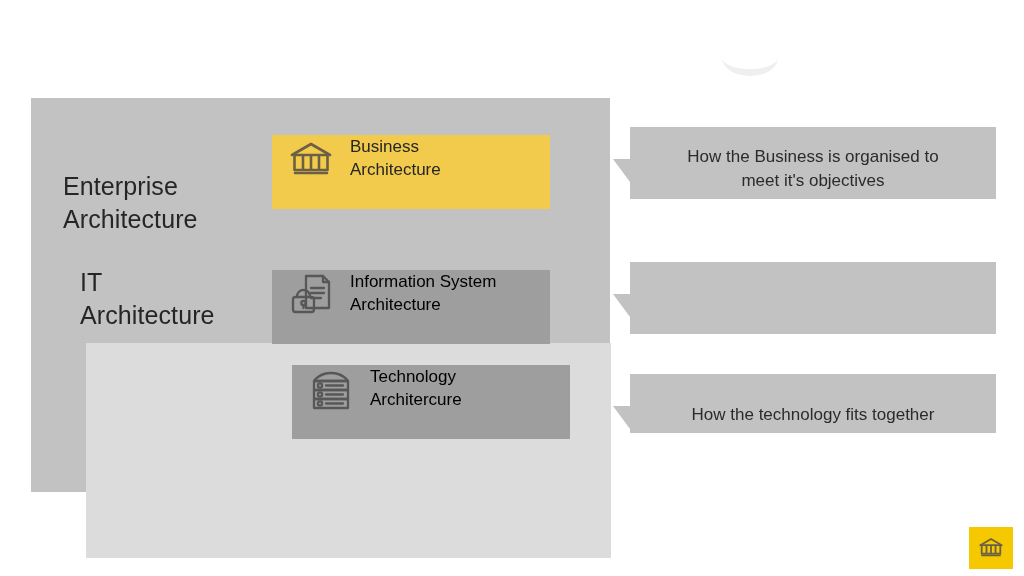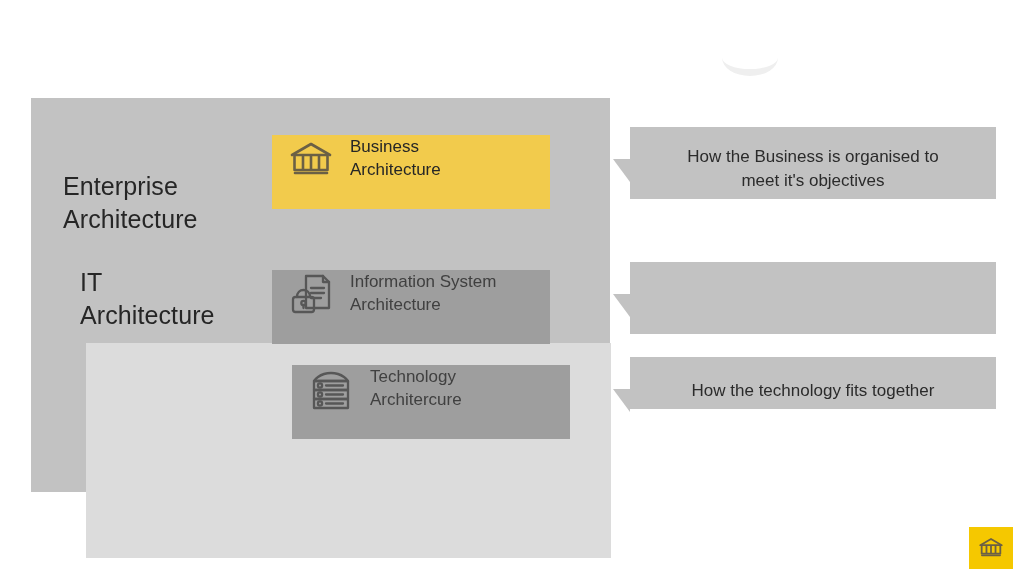"Information System" .tile-information .tile-text, .tile-technology .tile-text { color: #404040 -> #000000 }
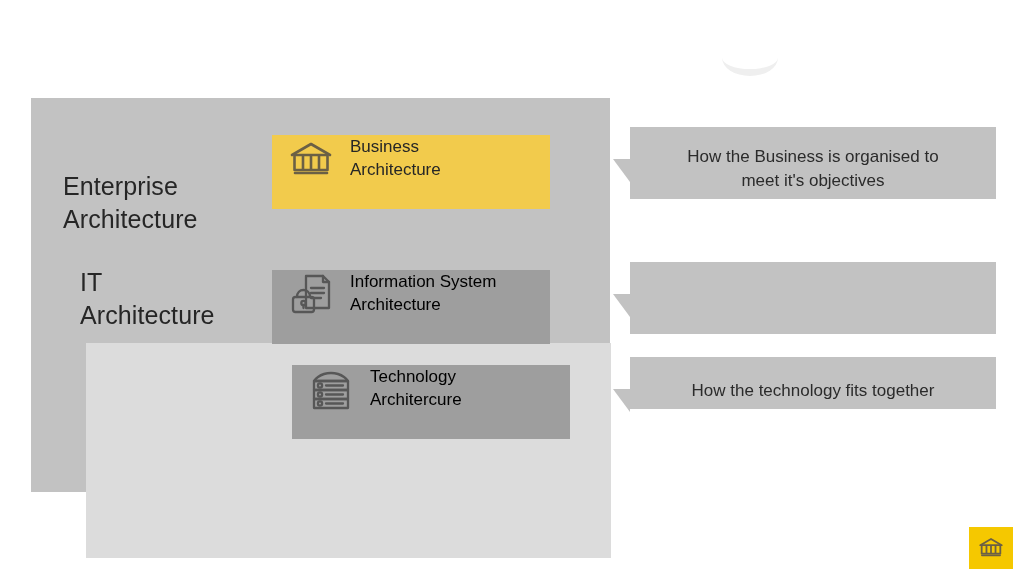"How the technology fits together" .callout-3 { height: 52px -> 59px; top: 357px -> 374px }
